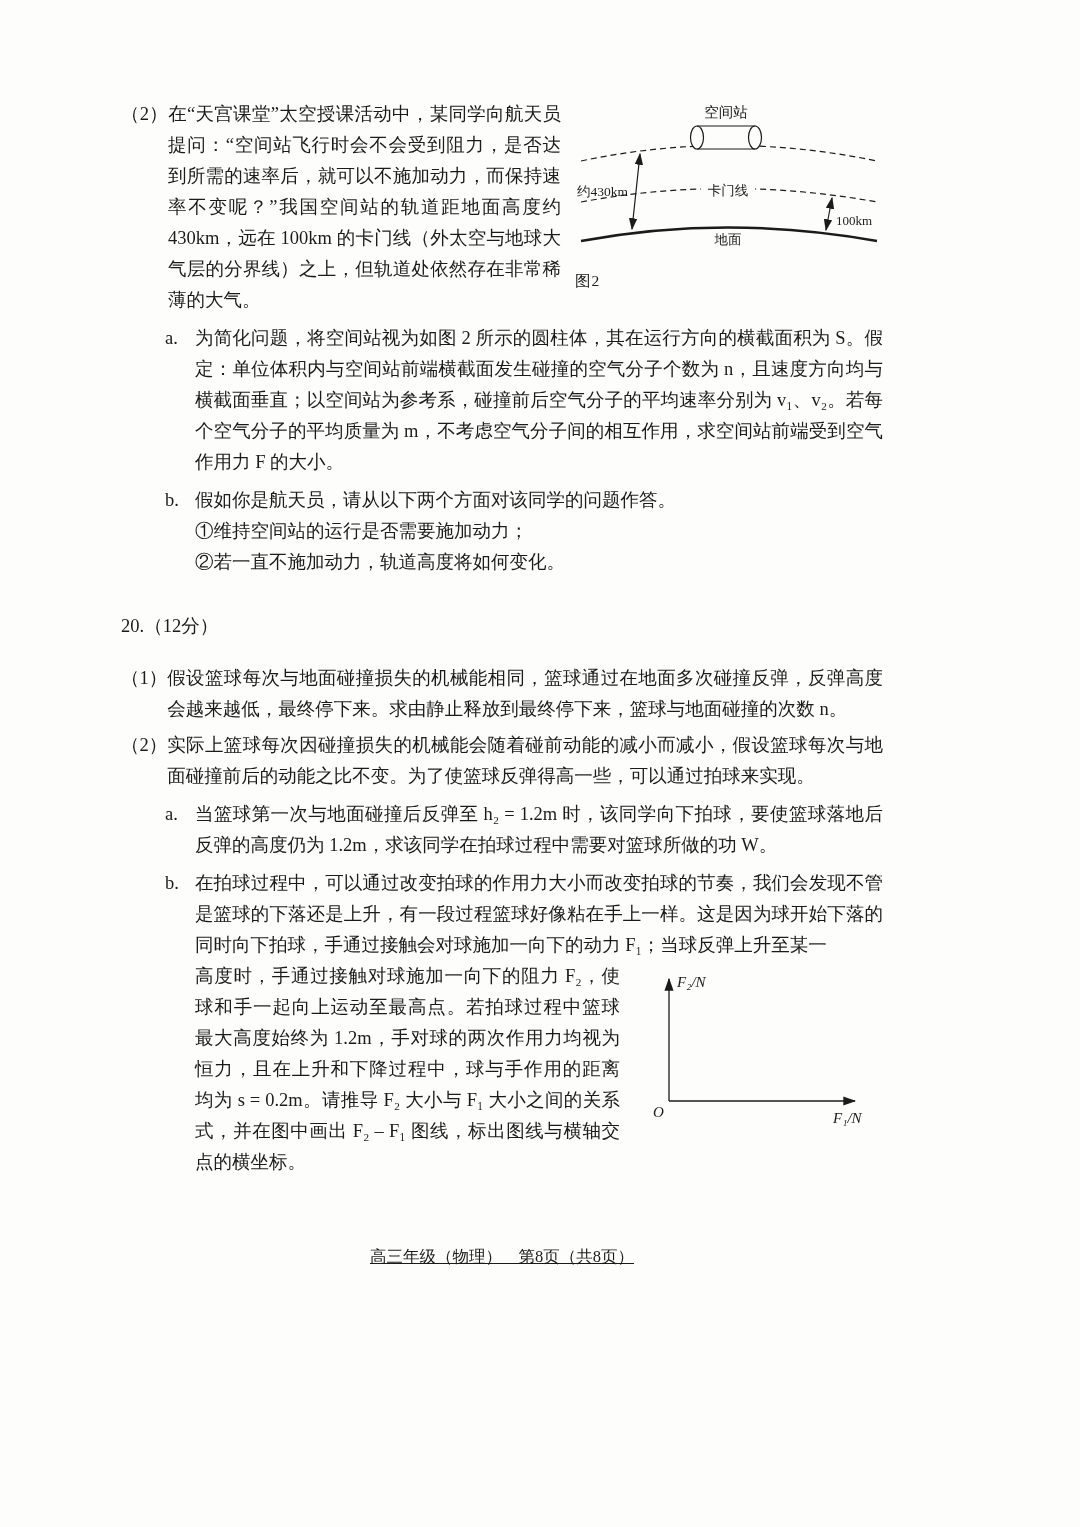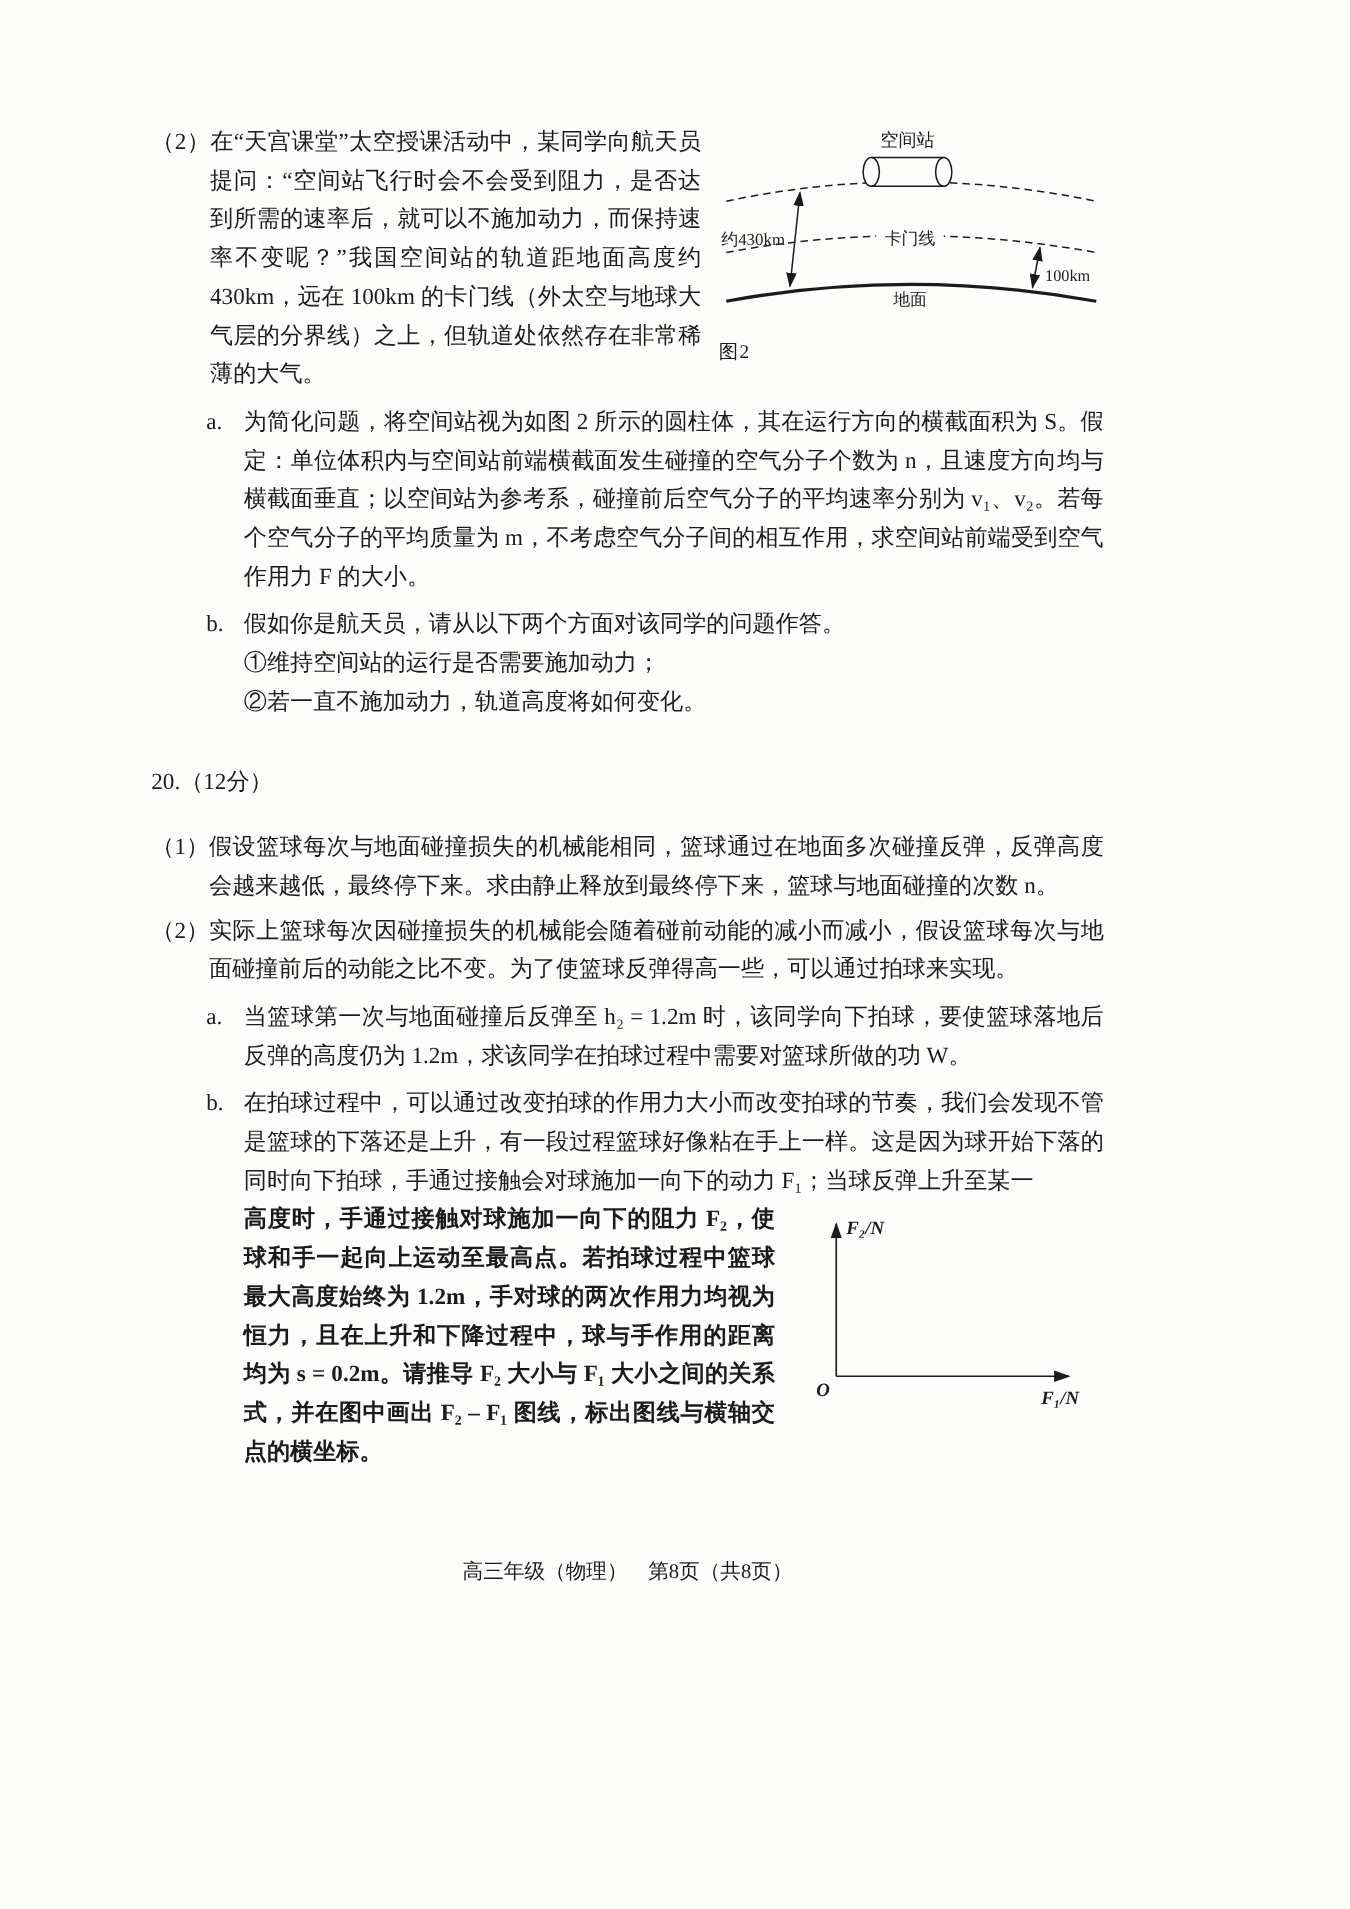"高度时，手通过接触对球施加一向下的阻力" .wrap-row { font-weight: bold -> none }
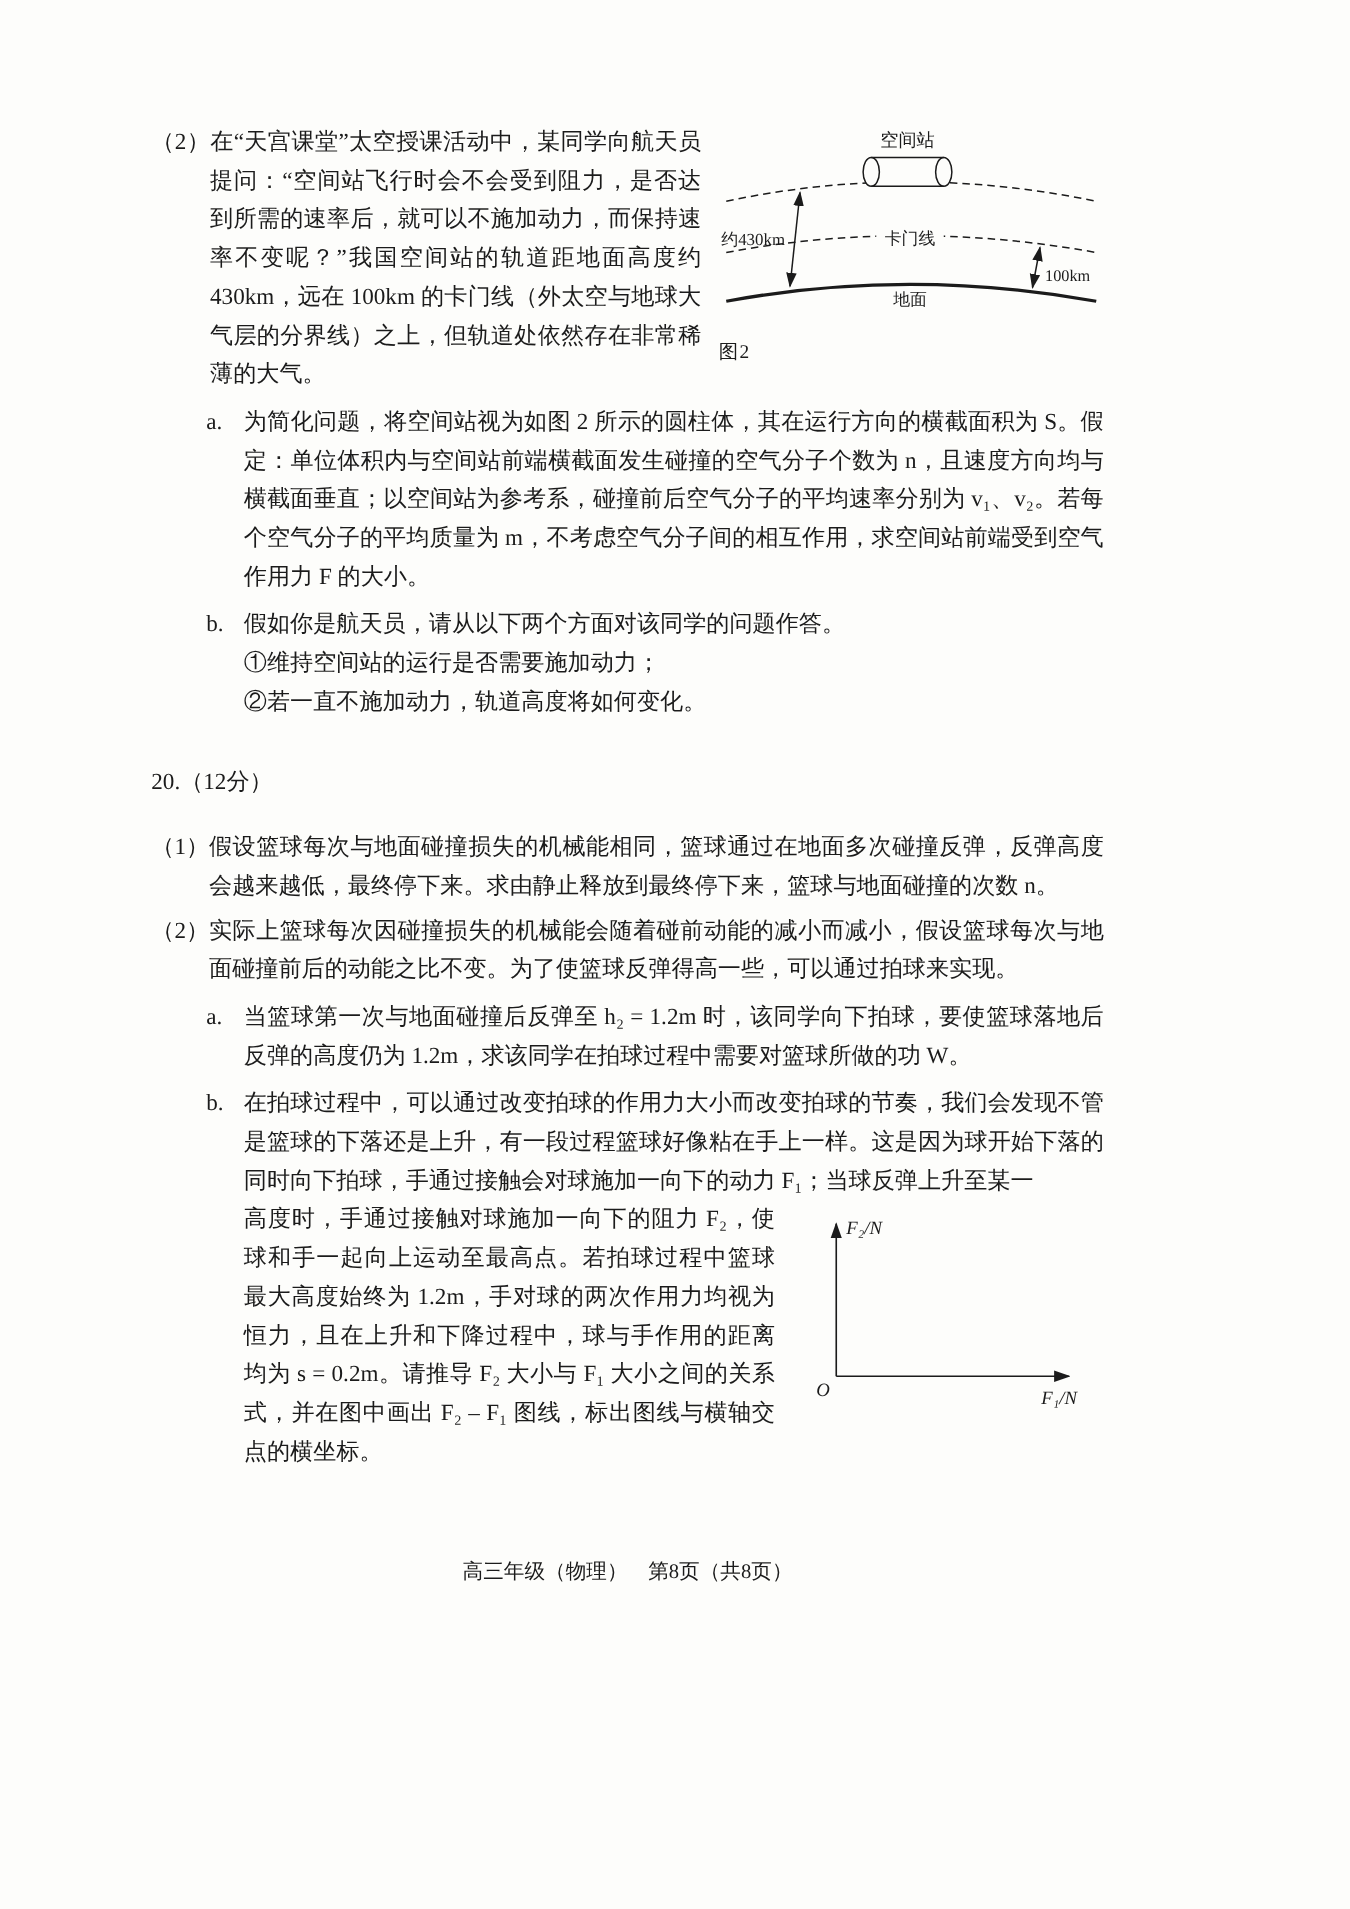"高三年级（物理） 第8页（共8页）" .footer { text-decoration: none -> underline }
